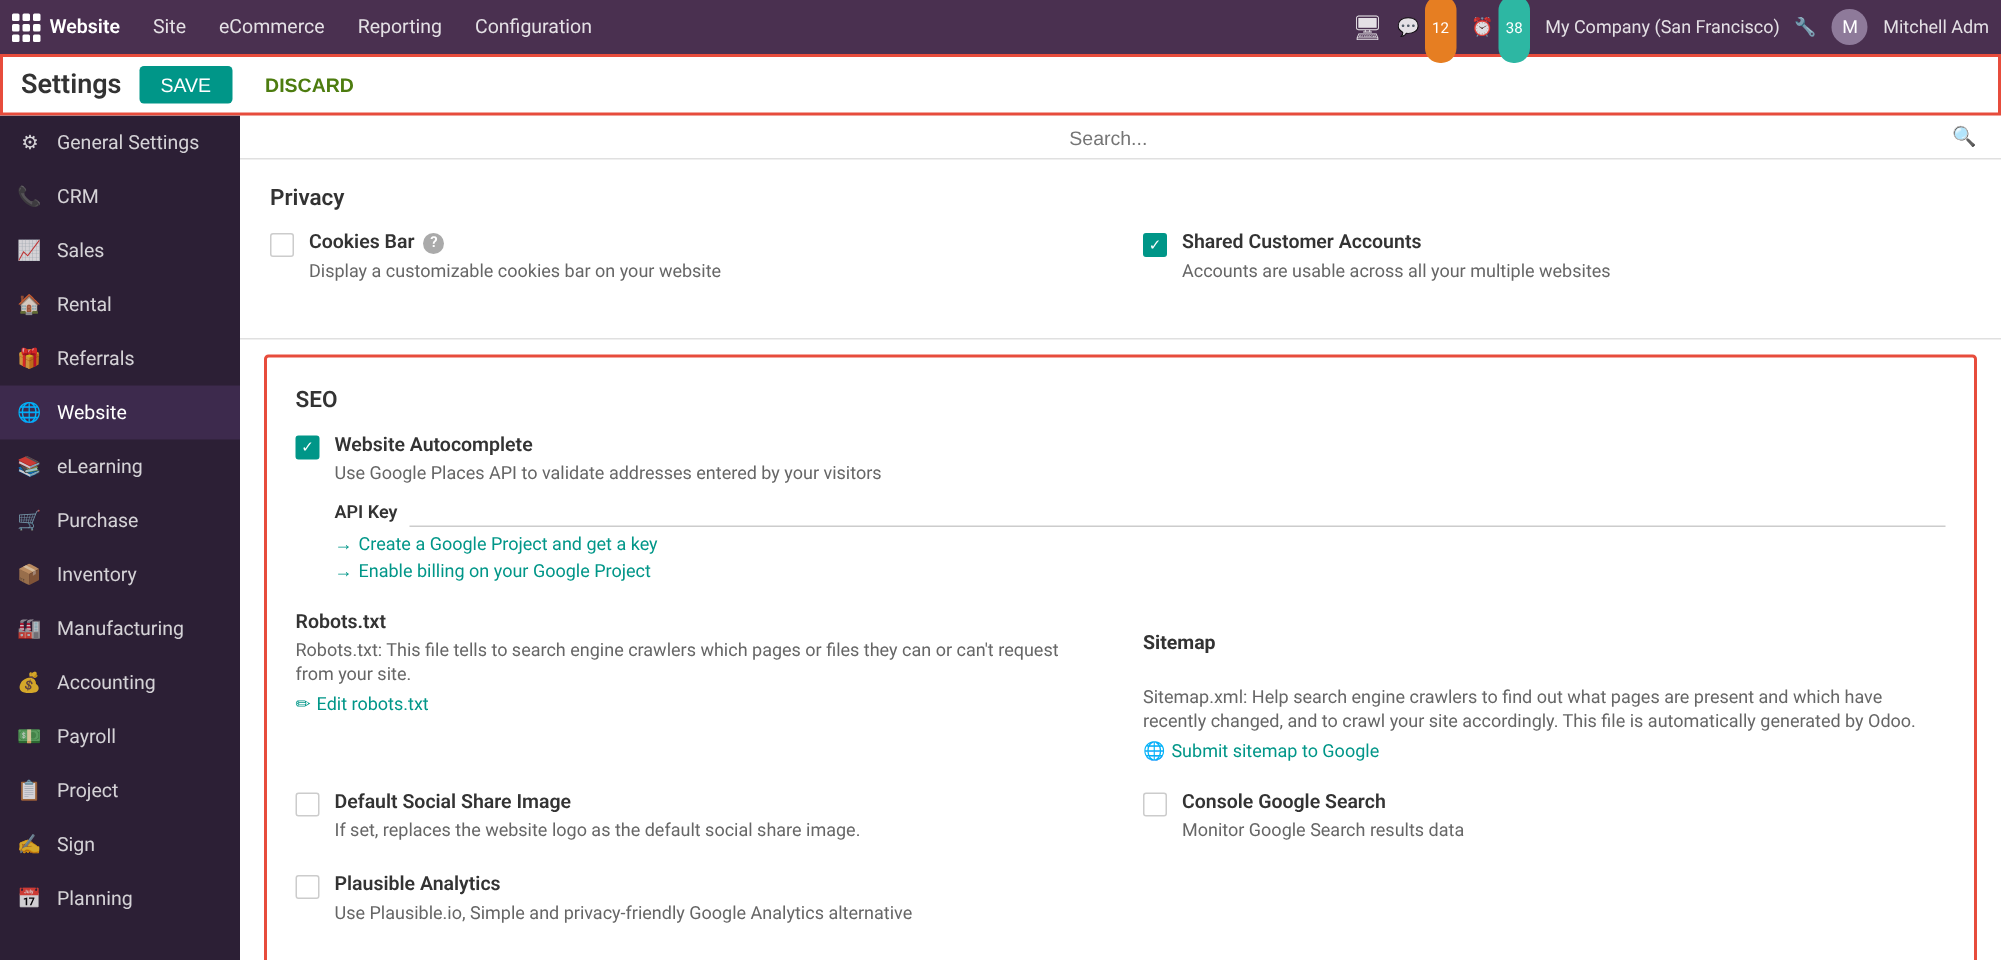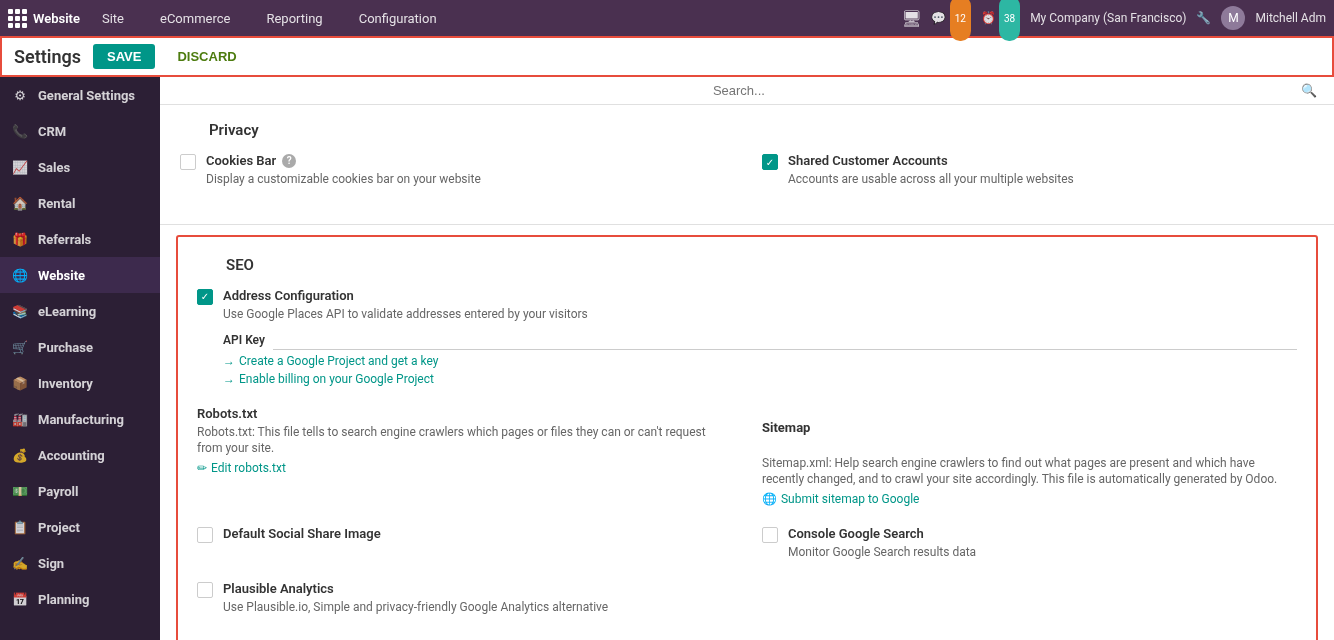"Site" .topnav-items { gap: 16px -> 2px }
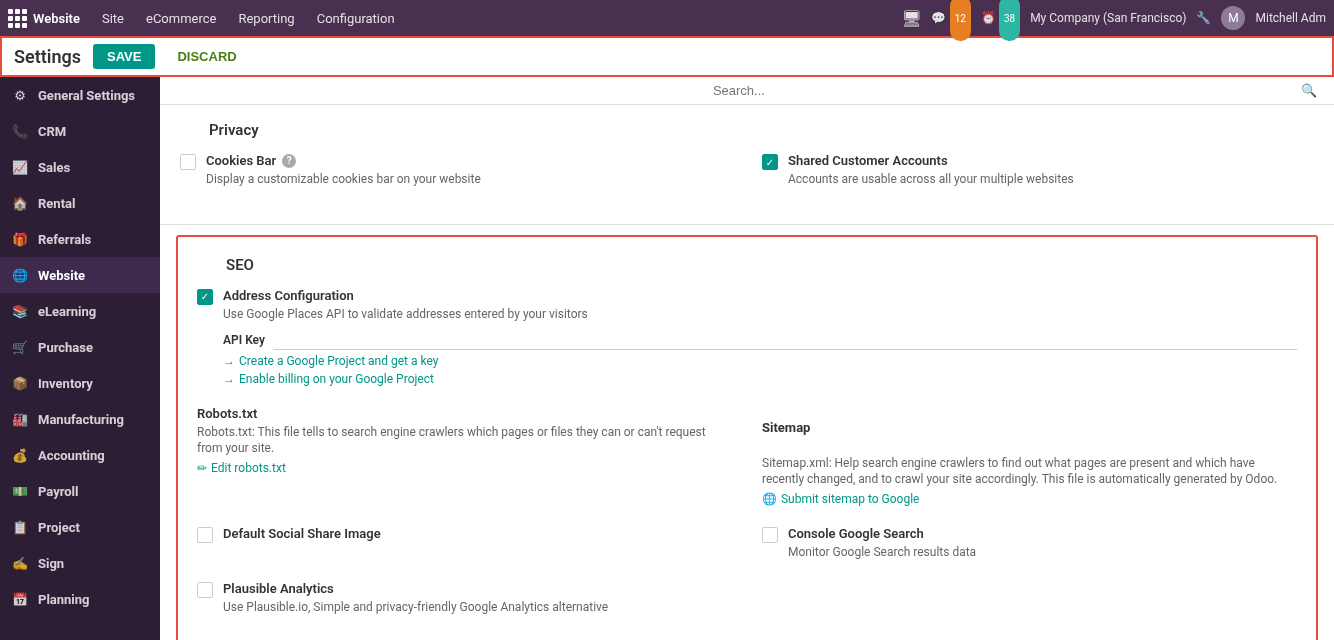"SAVE" .btn-save { font-weight: 700 -> 400 }
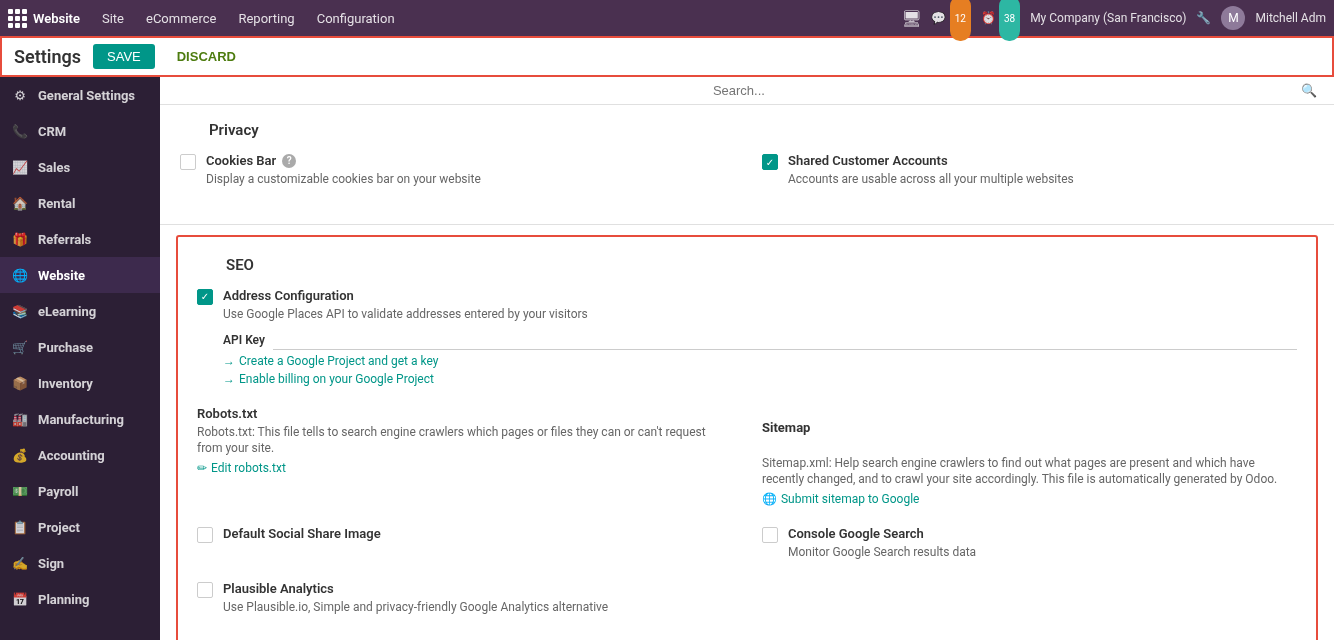"General Settings" .sidebar-label { font-weight: bold -> none }
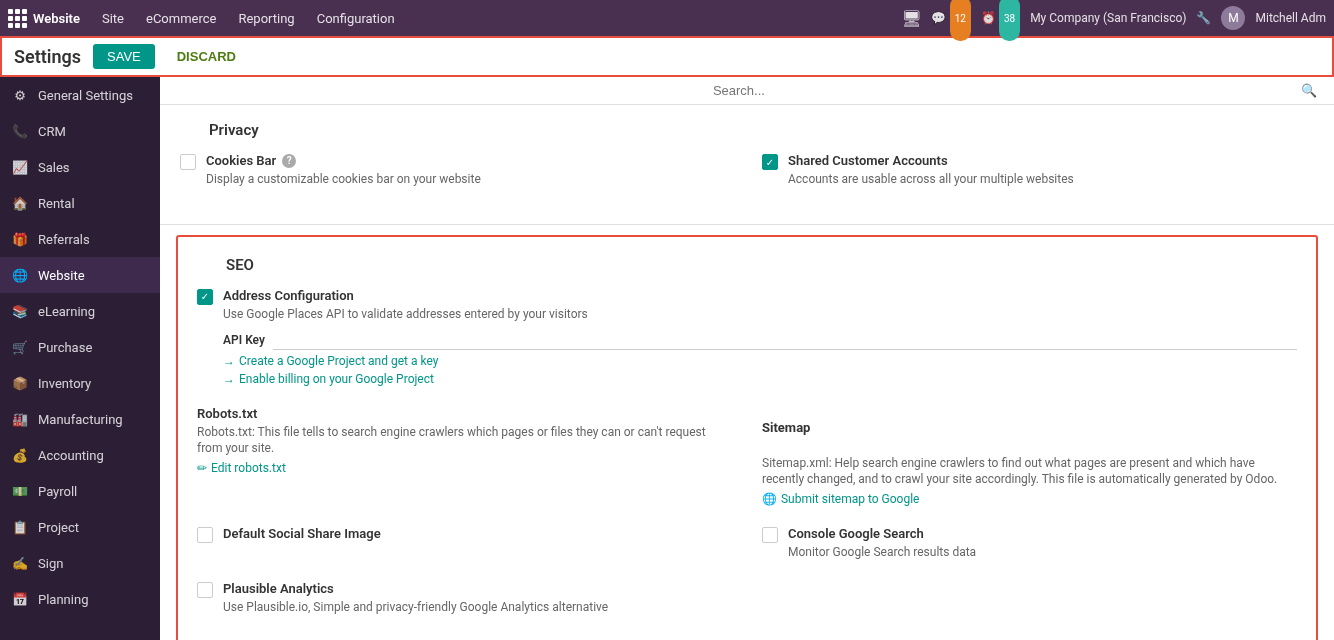"Privacy" .section-title { margin-left: 29px -> none }
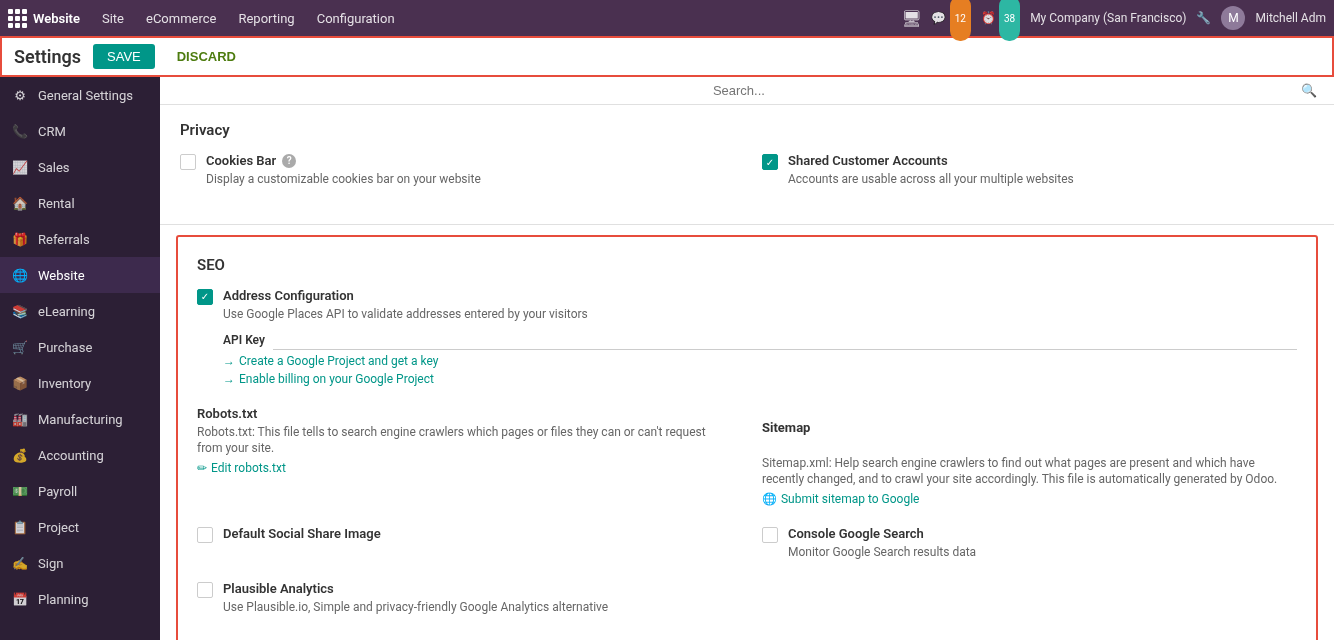"Address Configuration" div.setting-label { text: Address Configuration -> Website Autocomplete }
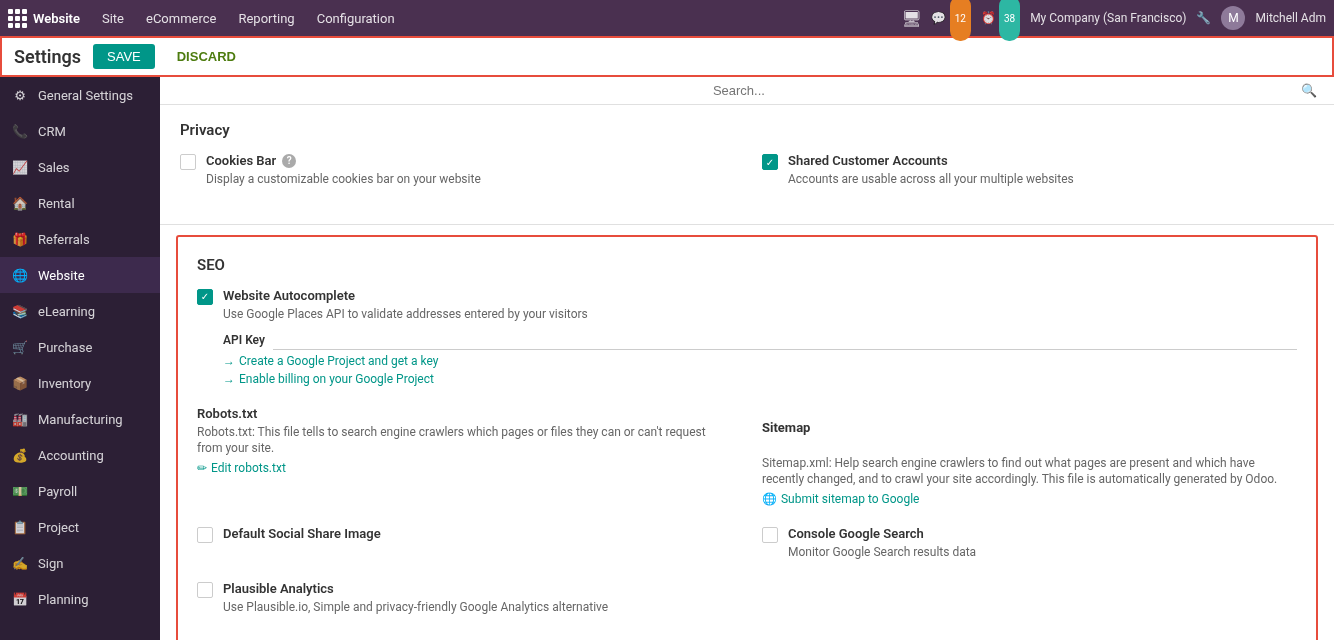"If set, replaces the website" div.setting-desc { html: none -> <div>If set, replaces the website logo as the default social share image.</div> }
